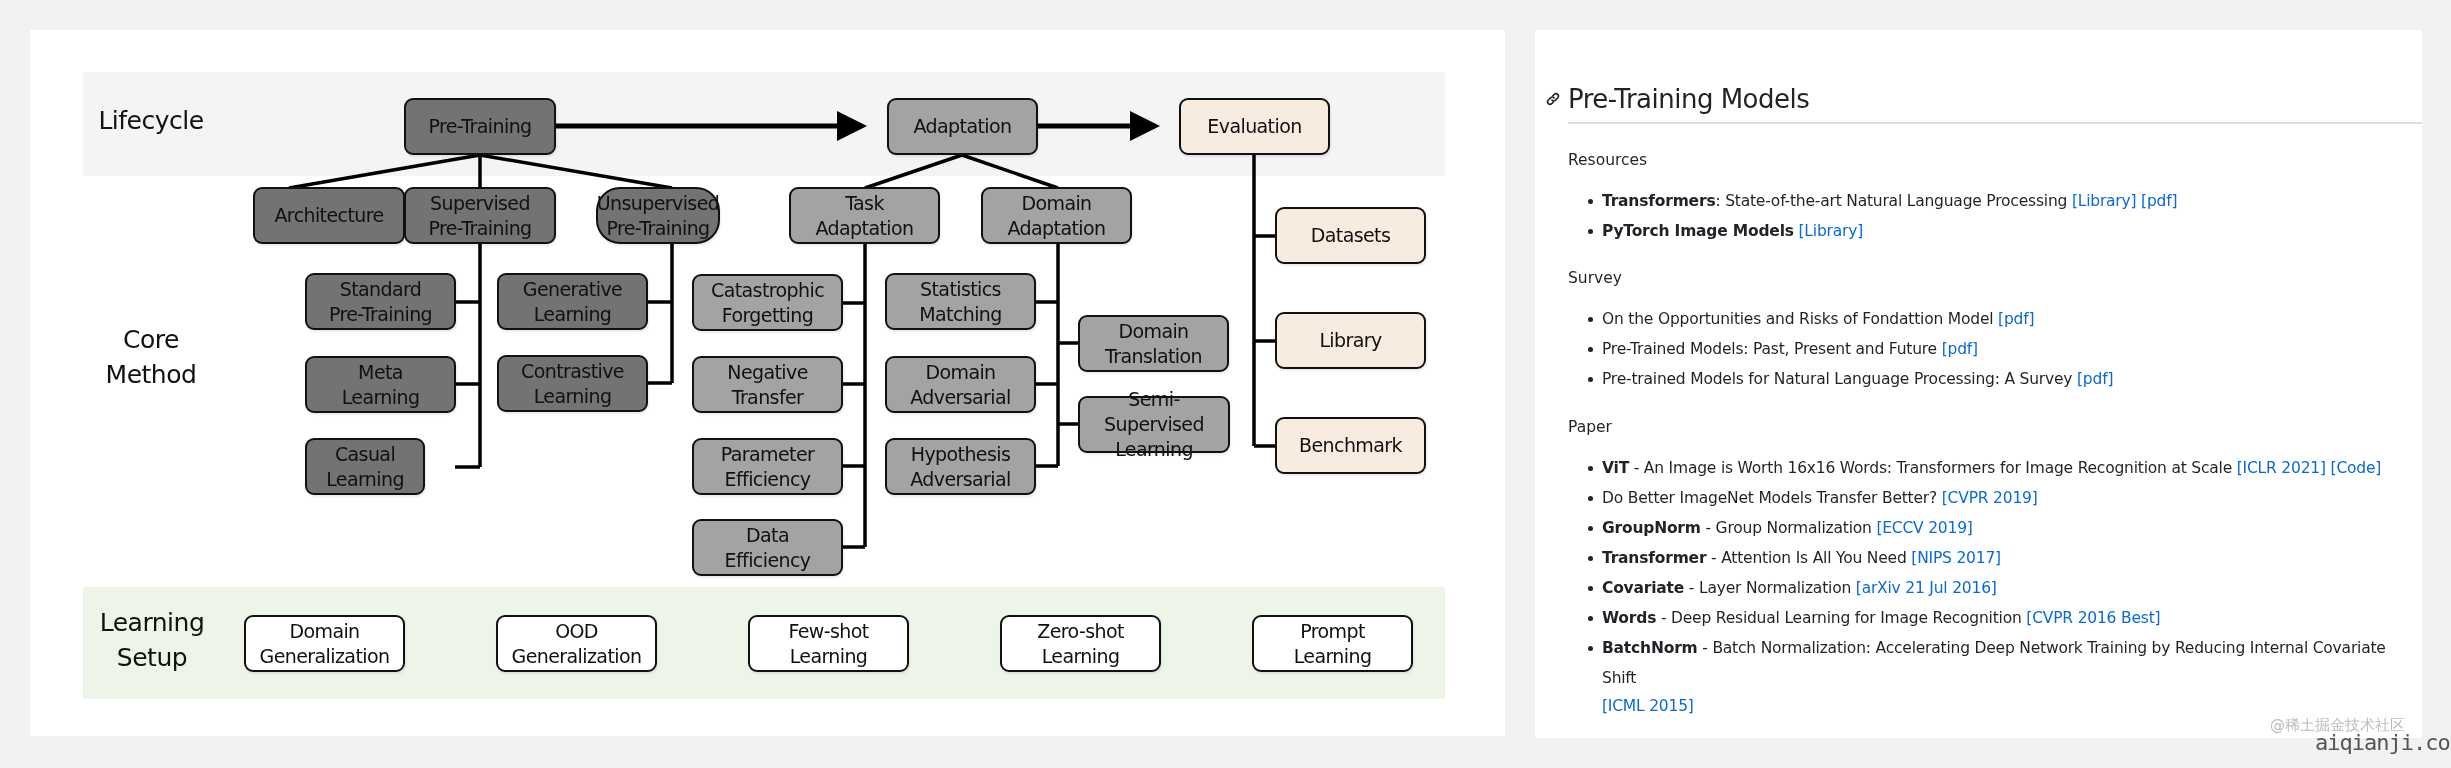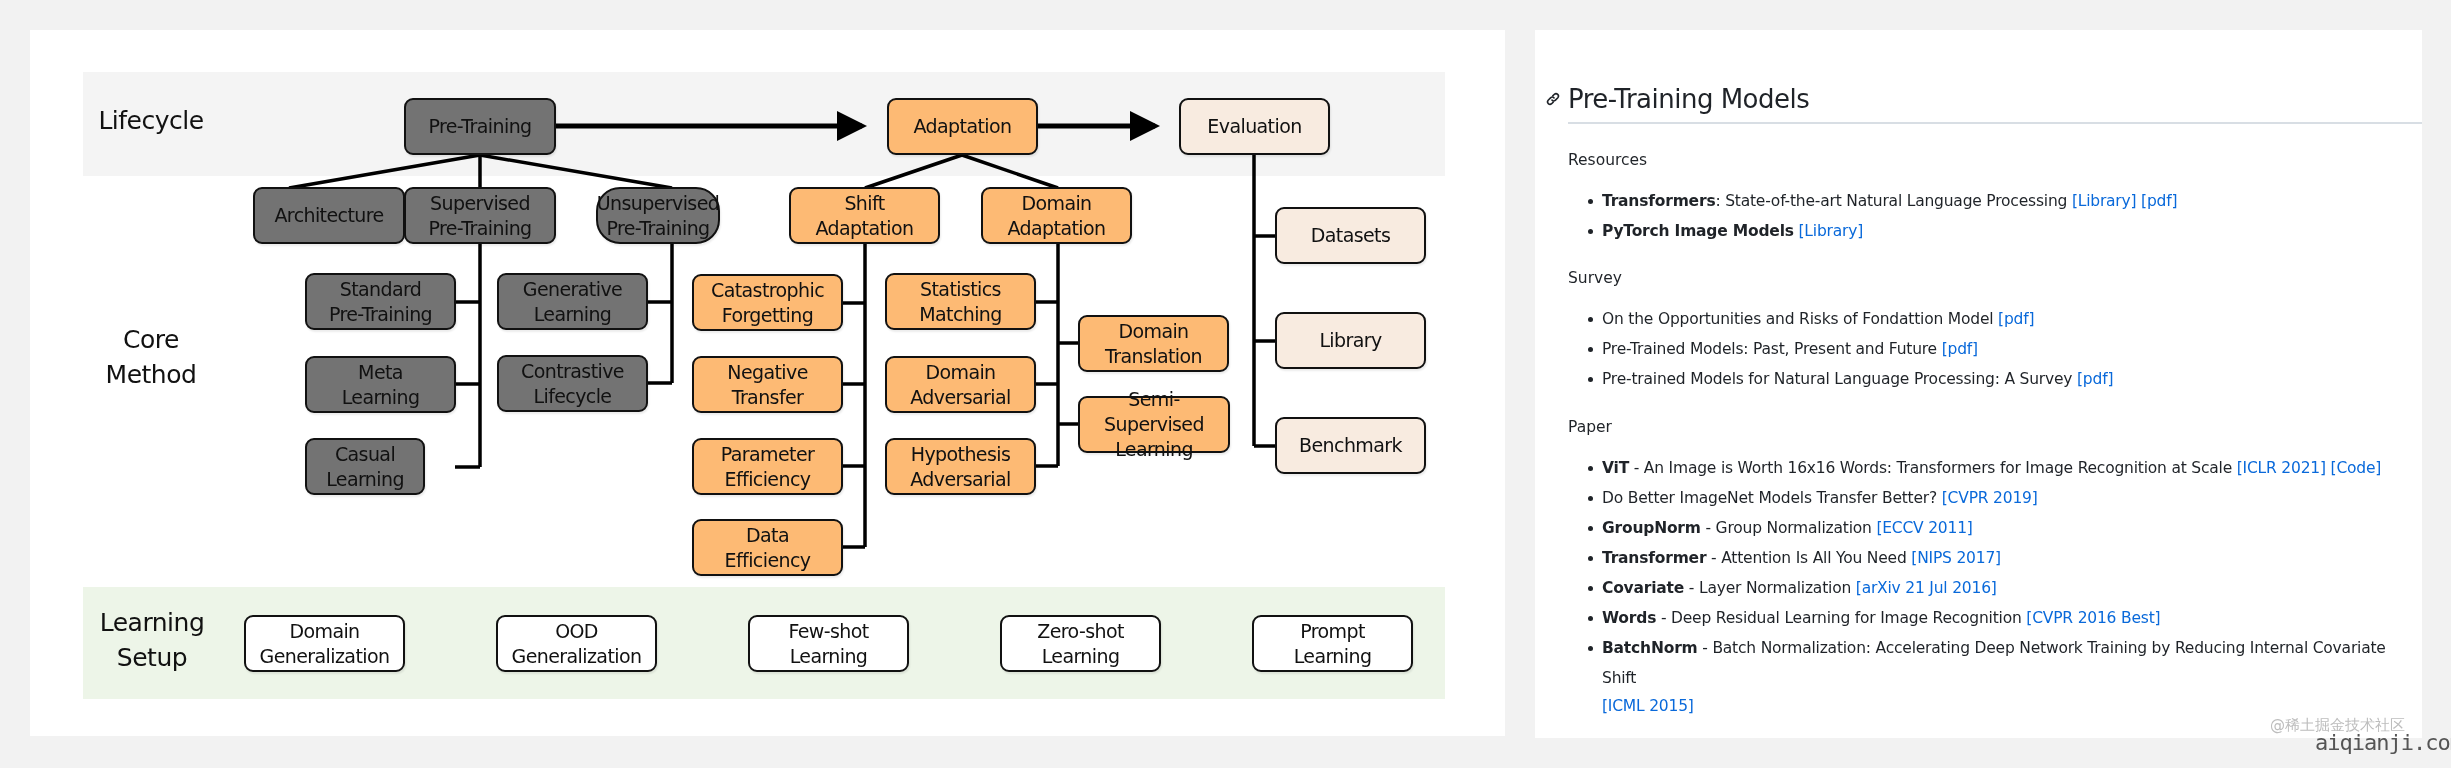"Adaptation" .node.blue { background: #fdba74 -> #a3a3a3 }
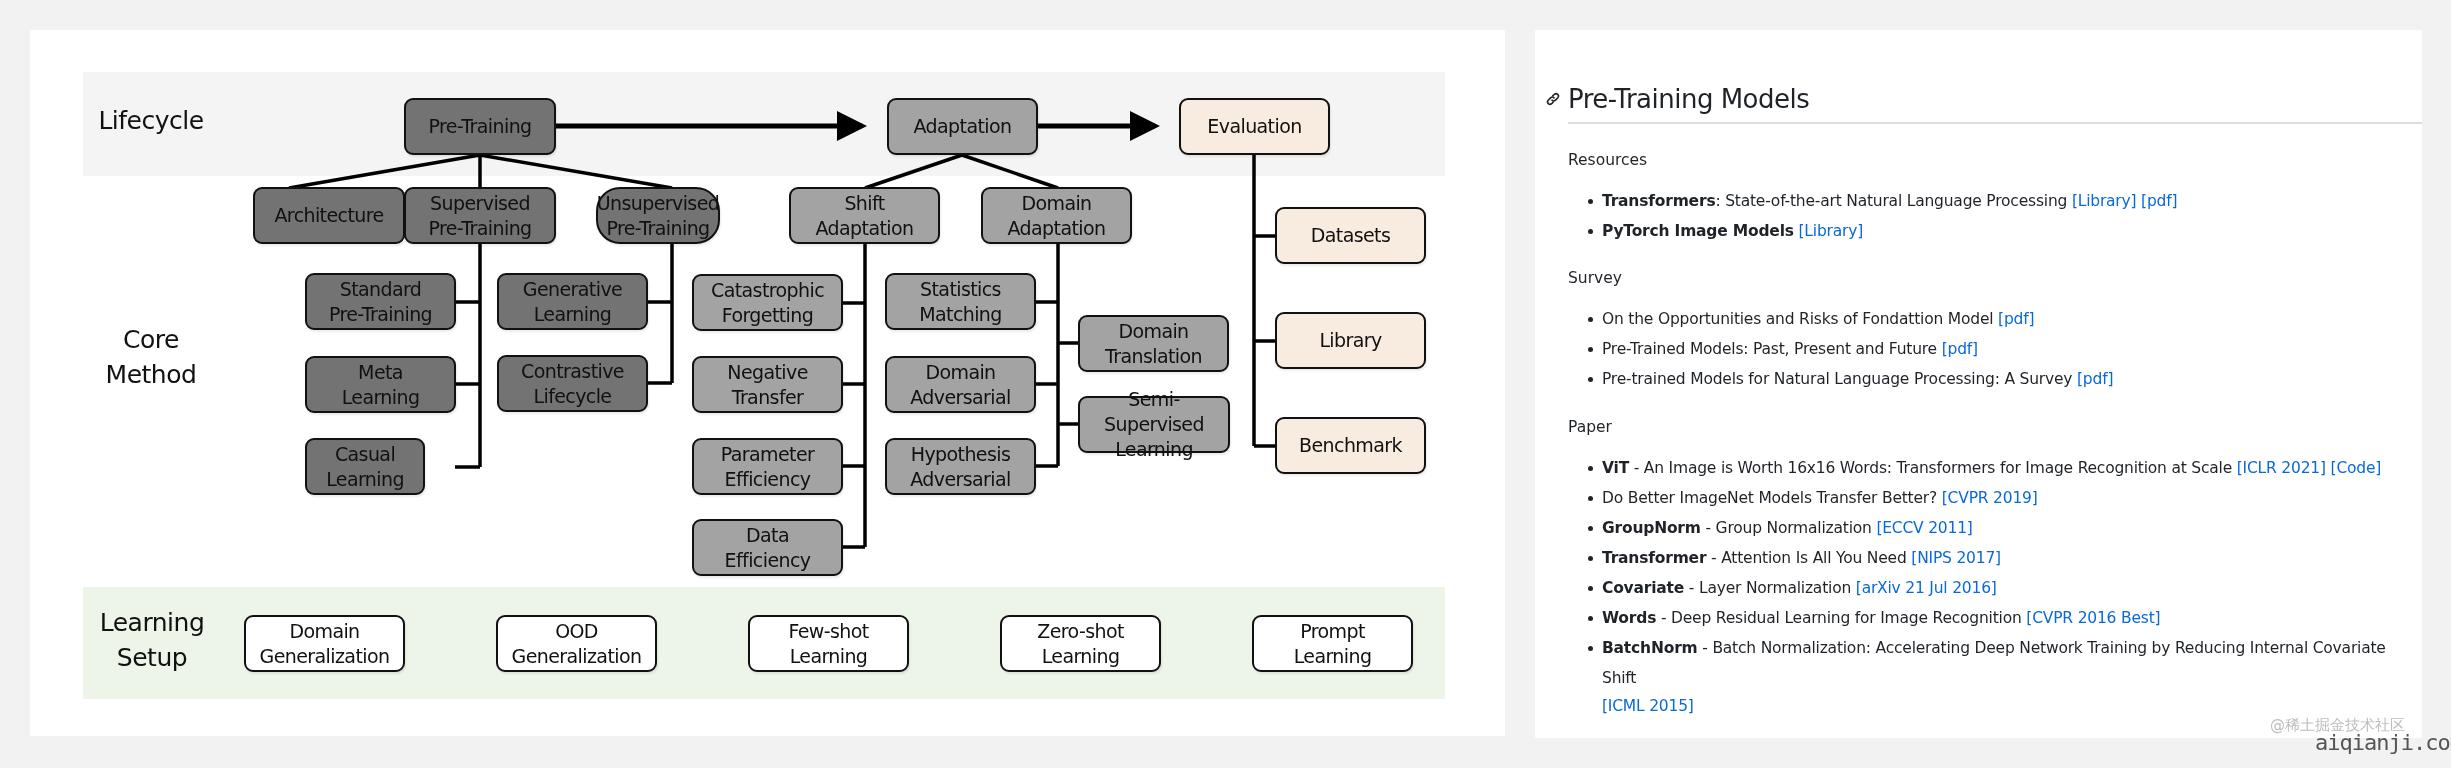"Shift" div.node { text: Shift -> Task }
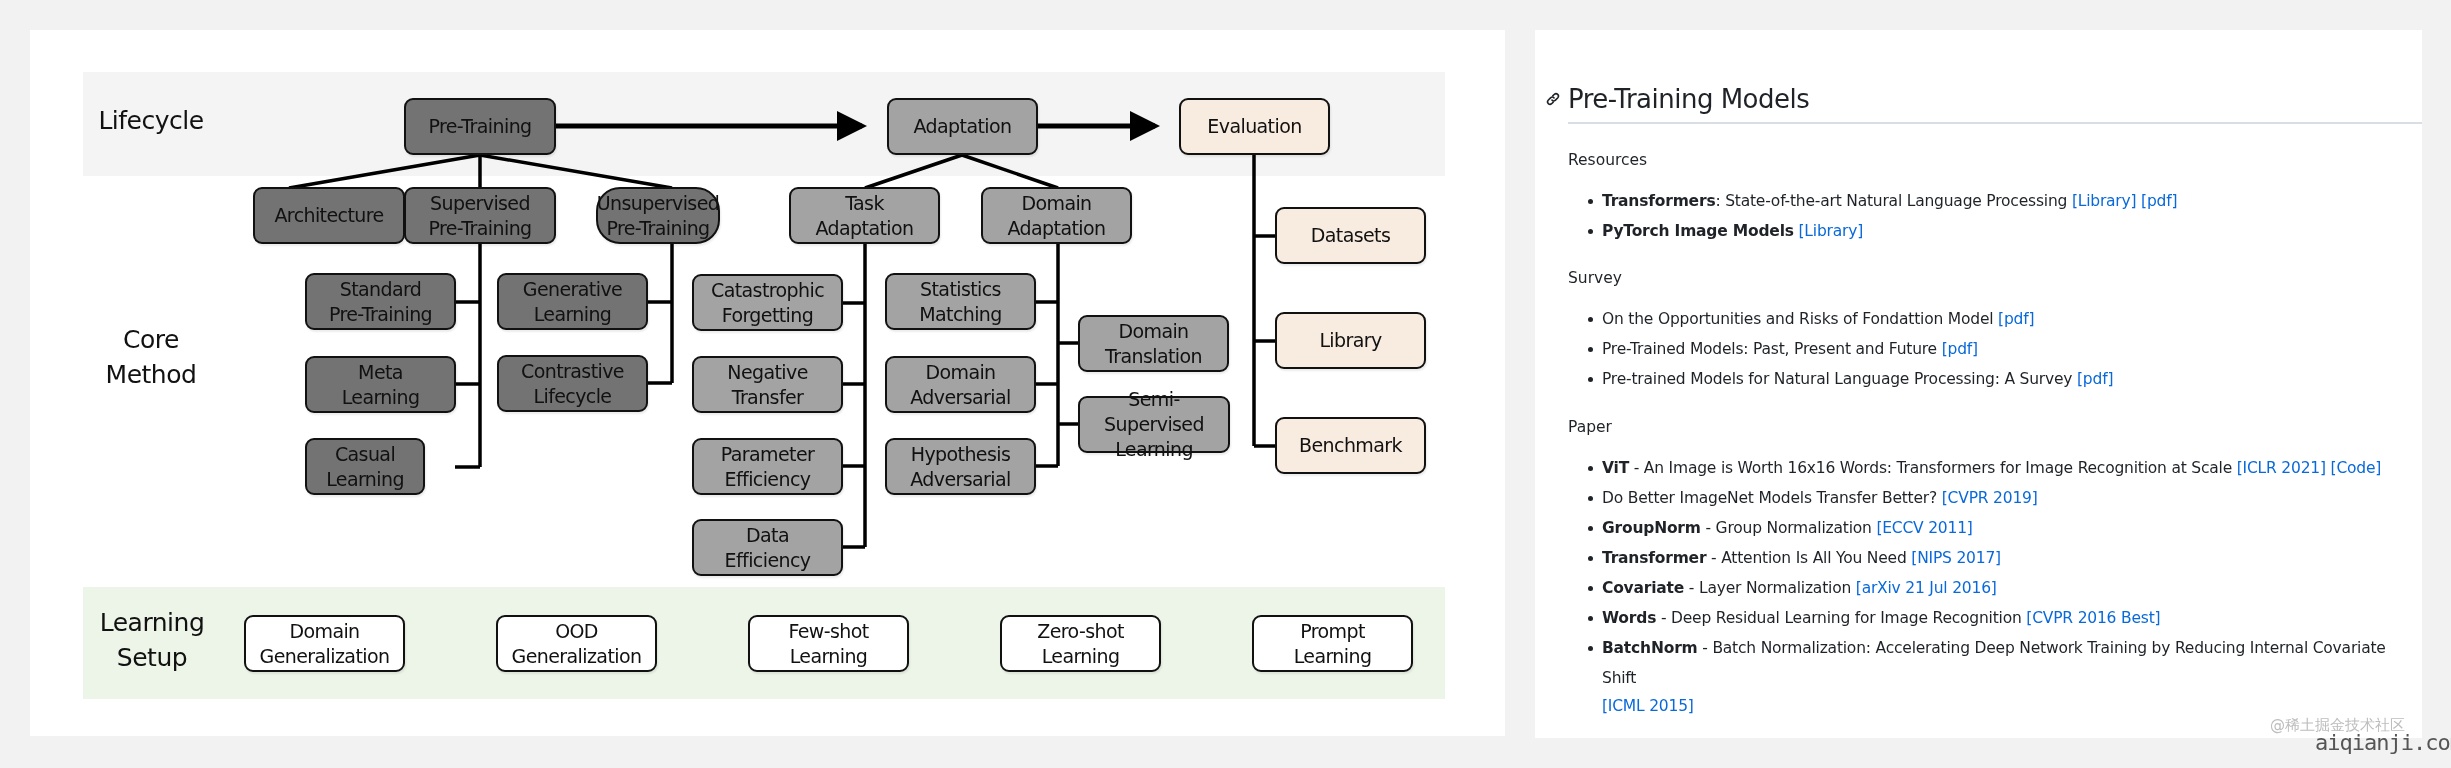"Contrastive" div.node { text: Lifecycle -> Learning }
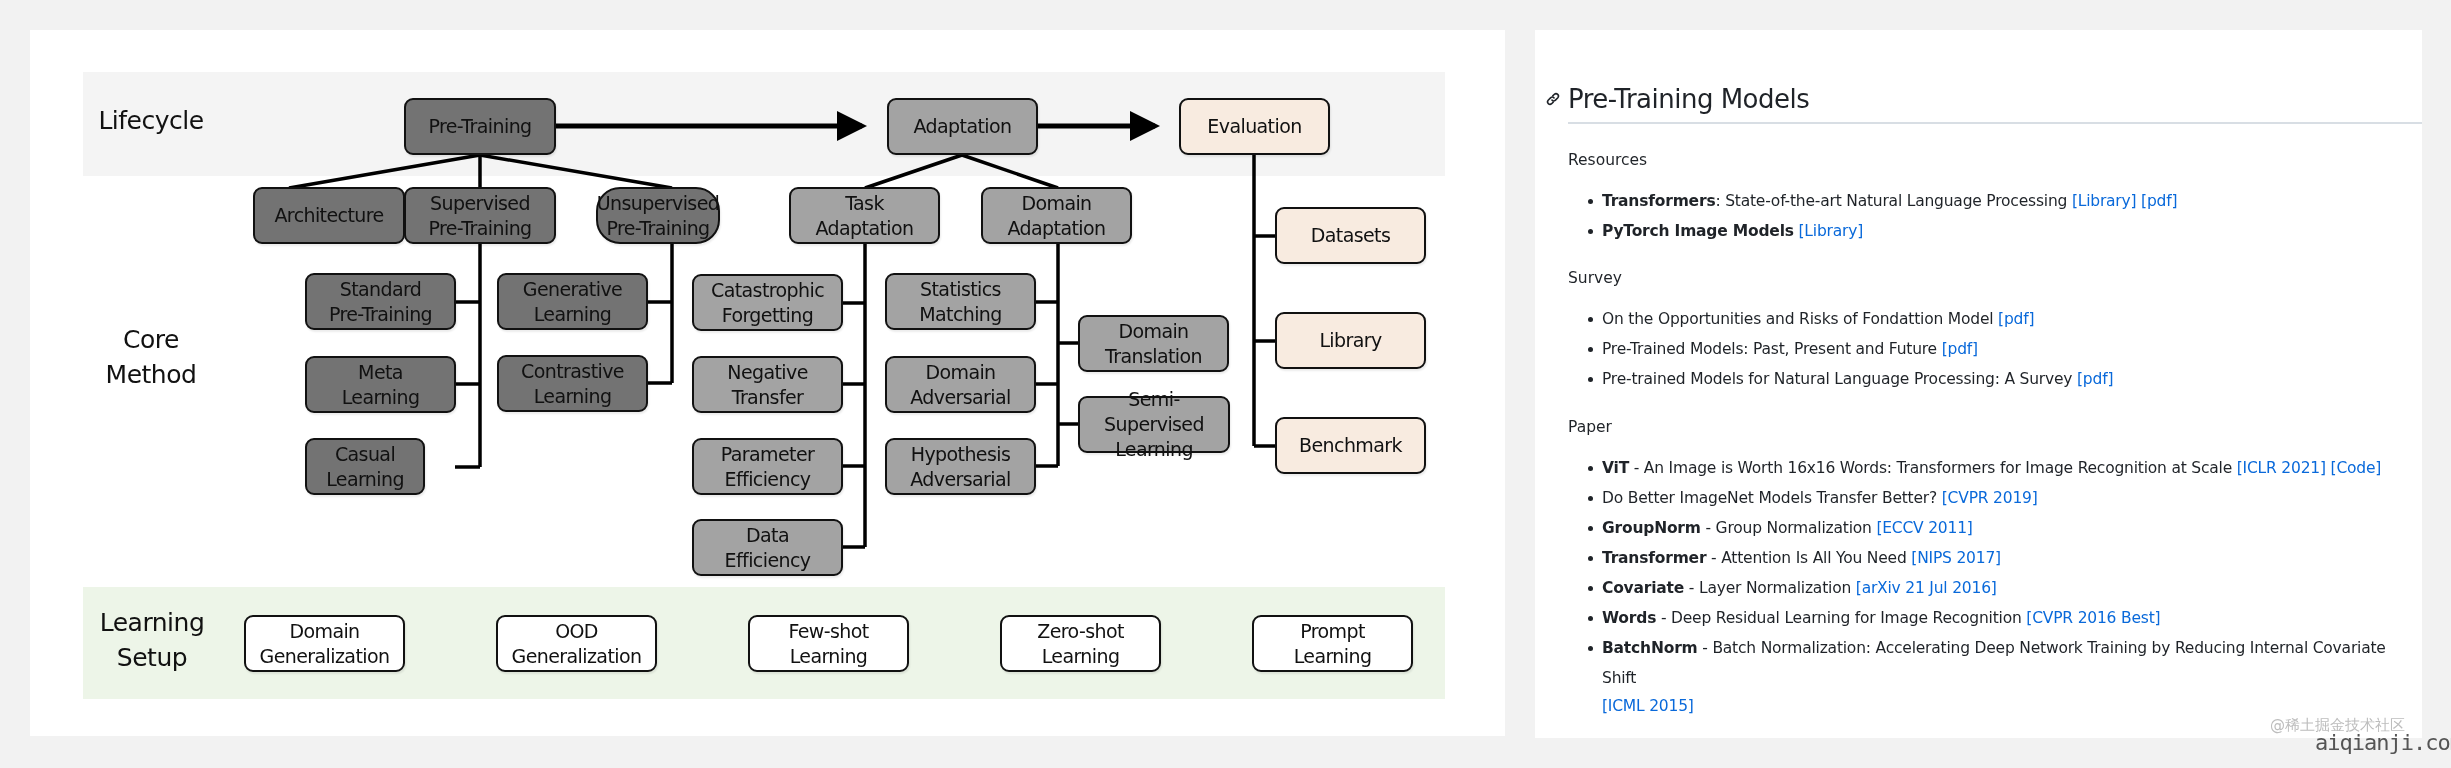"[ECCV 2011]" a { text: 2011 -> 2019 }
